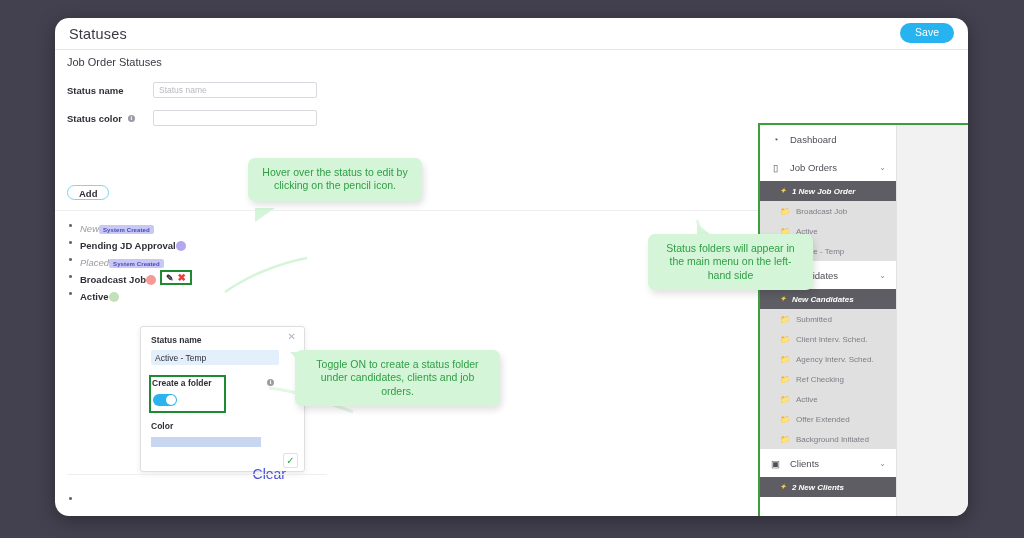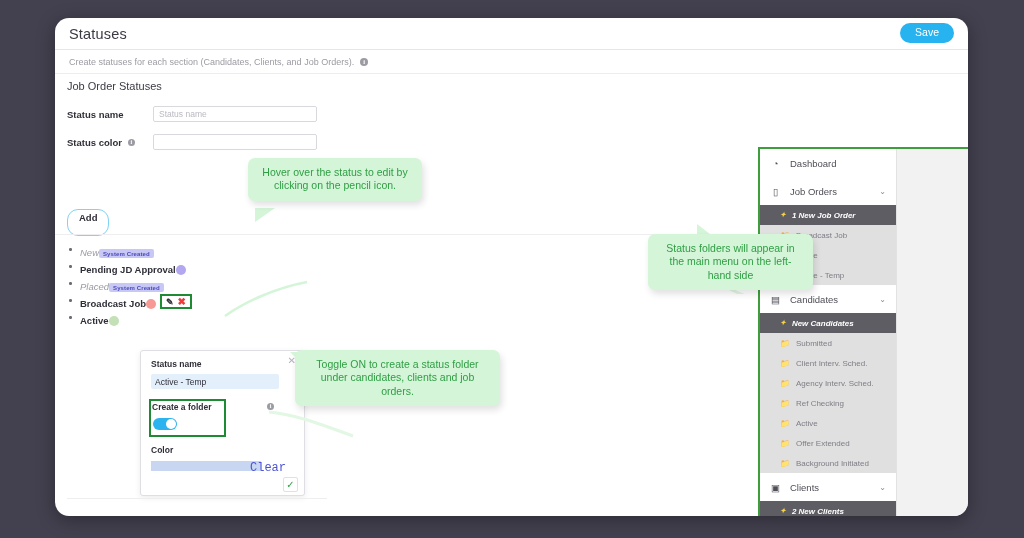"Create statuses for each section" div { html: <div> <span>Create statuses for each section (Candidates, Clients, and Job Orders).</span> <span>i</span> </div> -> none }
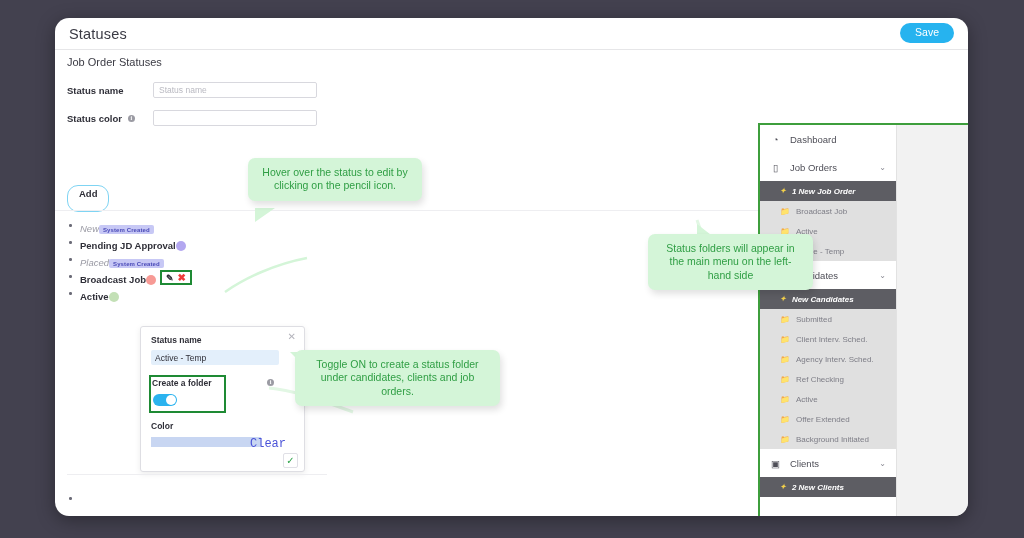"Add" #add-button { padding: 3px 11px 12px -> 3px 11px 0 }
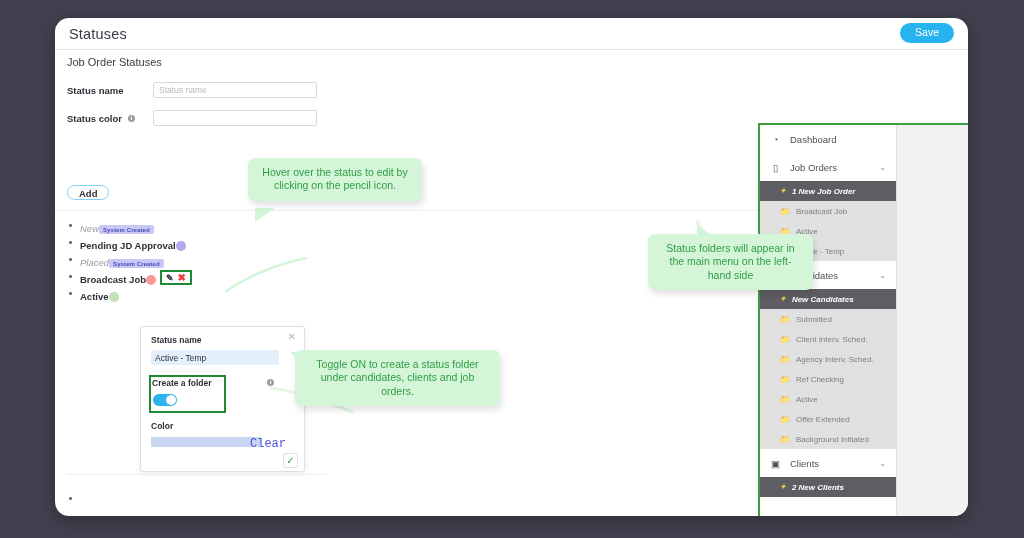"Clear" #clear-link { font-family: Liberation Mono, monospace -> none; font-size: 12px -> 14px; top: 110px -> 139px }
